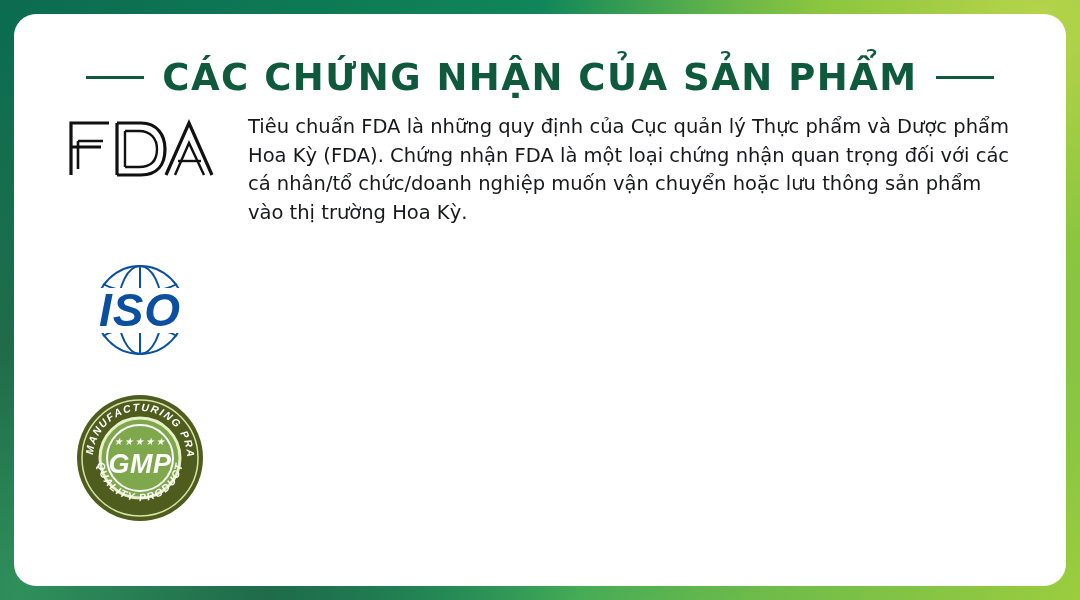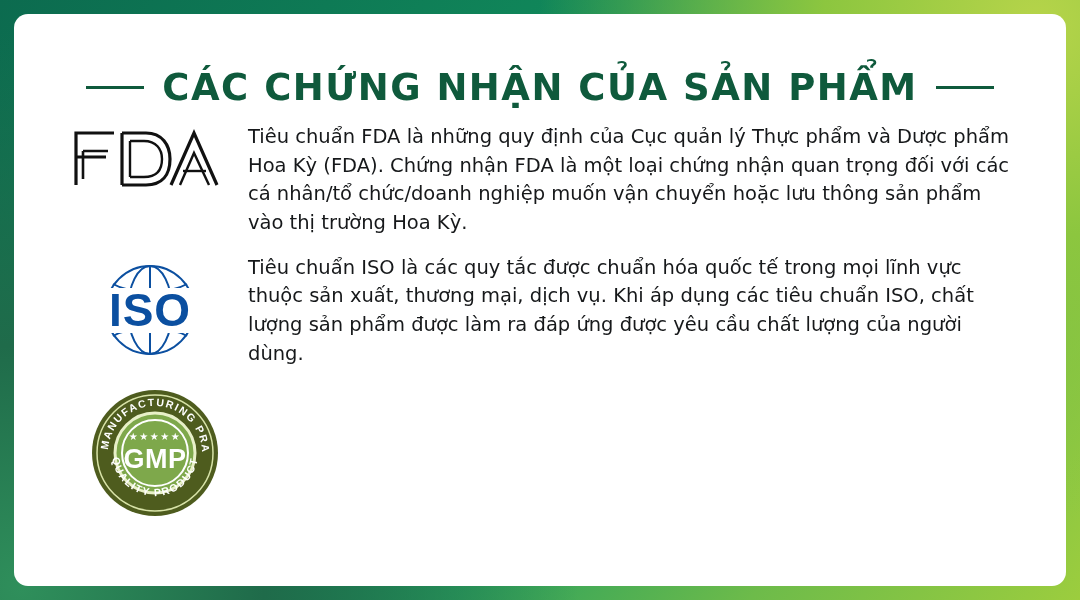"CÁC CHỨNG NHẬN CỦA SẢN" .card { border-radius: 14px -> 22px; padding: 36px 46px 20px 46px -> 26px 46px 20px 46px }
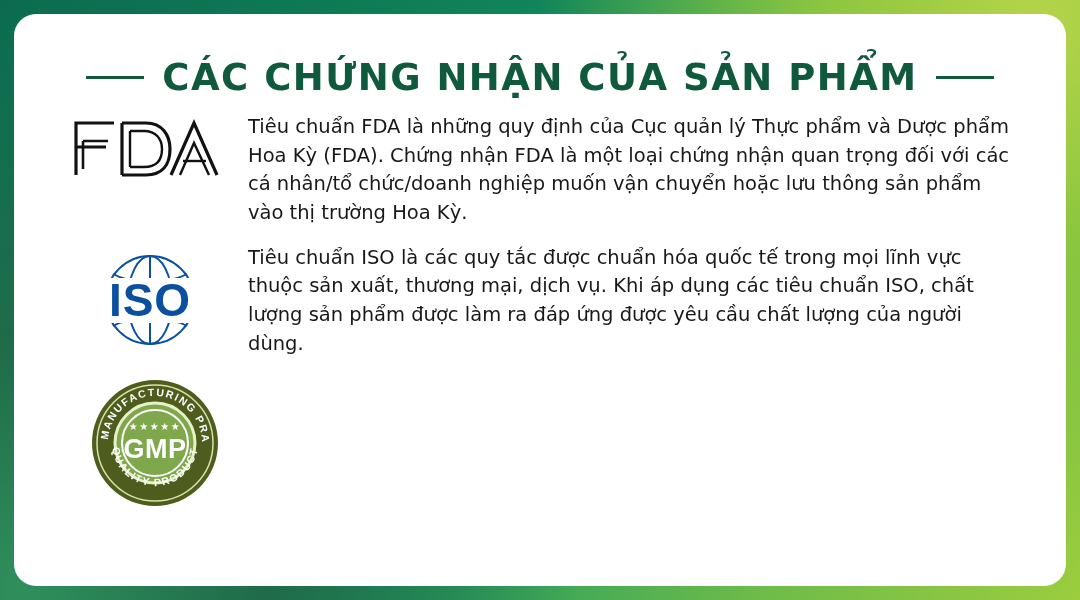"Tiêu chuẩn FDA là những" .rows { gap: 16px -> 26px }
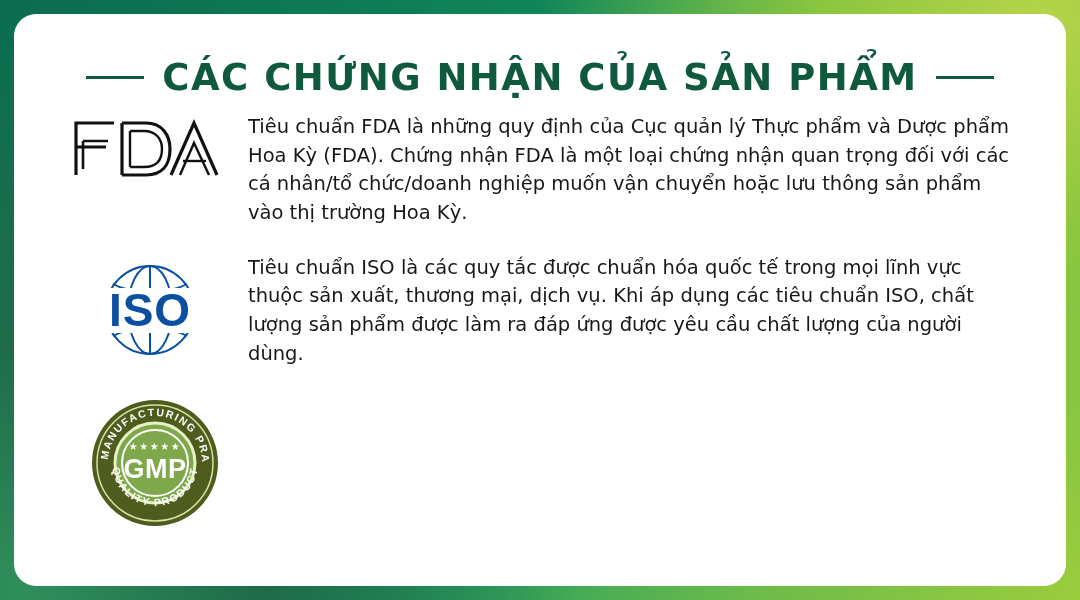"Tiêu chuẩn ISO là các" div.desc { html: <div>Tiêu chuẩn ISO là các quy tắc được chuẩn hóa quốc tế trong mọi lĩnh vực thuộc sản xuất, thương mại, dịch vụ. Khi áp dụng các tiêu chuẩn ISO, chất lượng sản phẩm được làm ra đáp ứng được yêu cầu chất lượng của người dùng.</div> -> none }
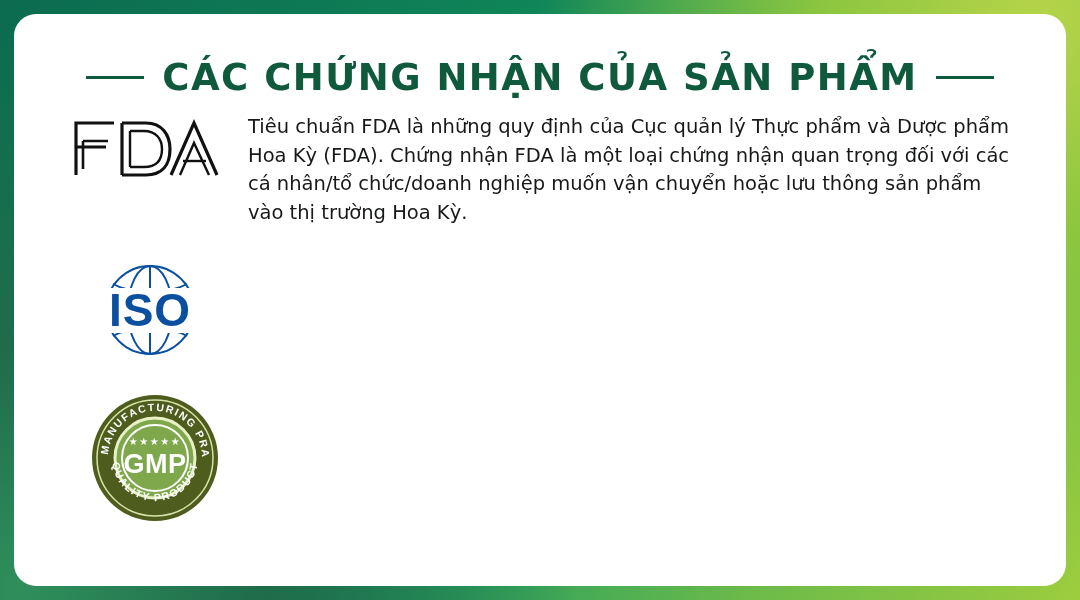"ISO" .logo-cell { font-style: none -> italic; justify-content: flex-end -> center }
